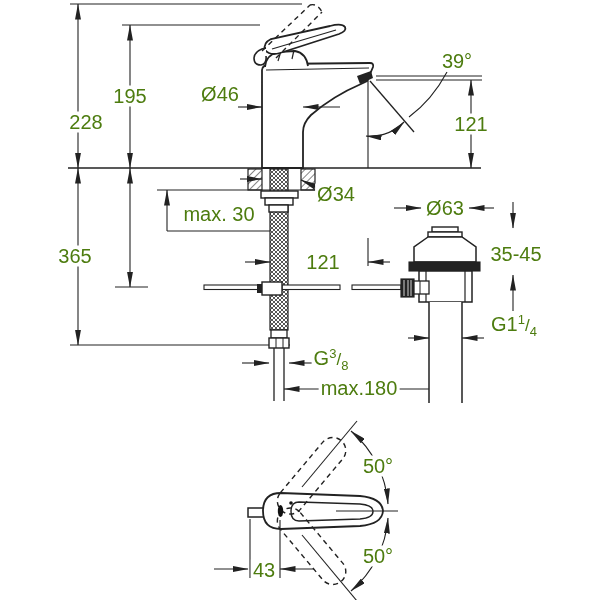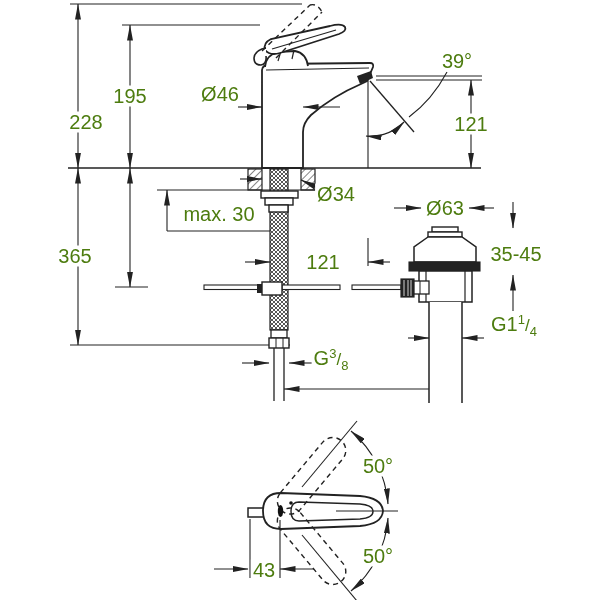"max.180" div.lbl { html: none -> <div>max.180</div> }
